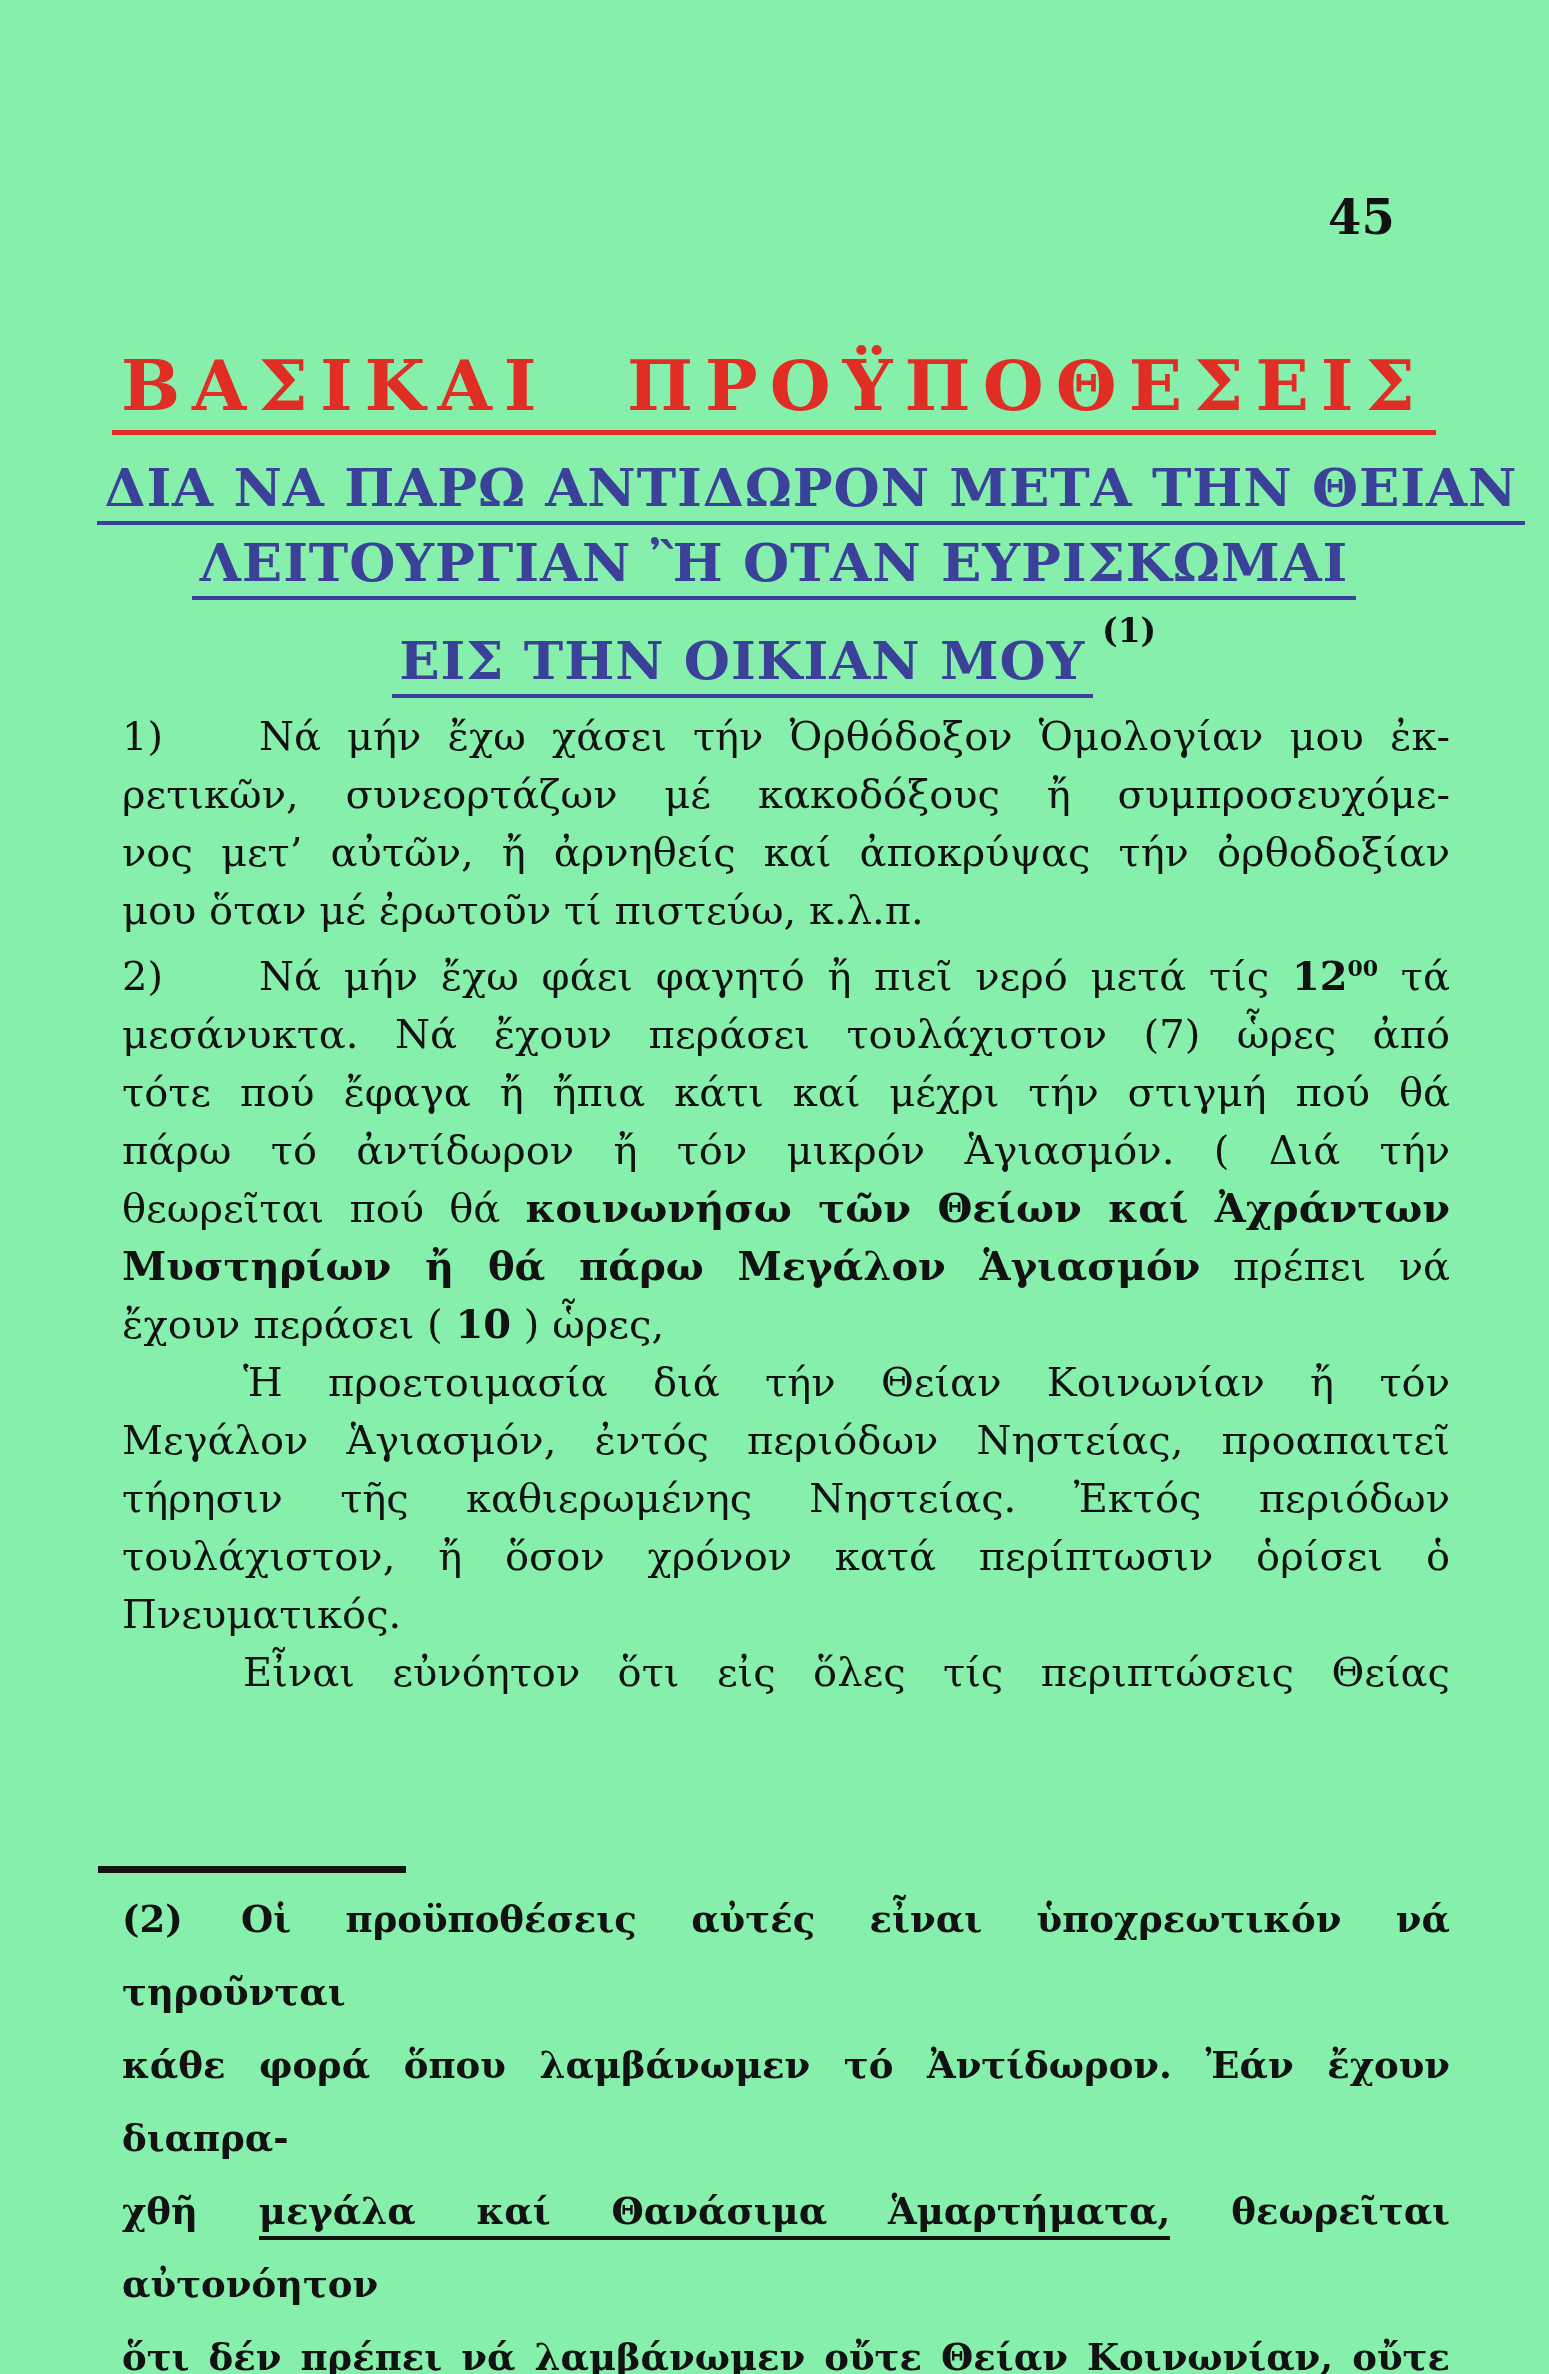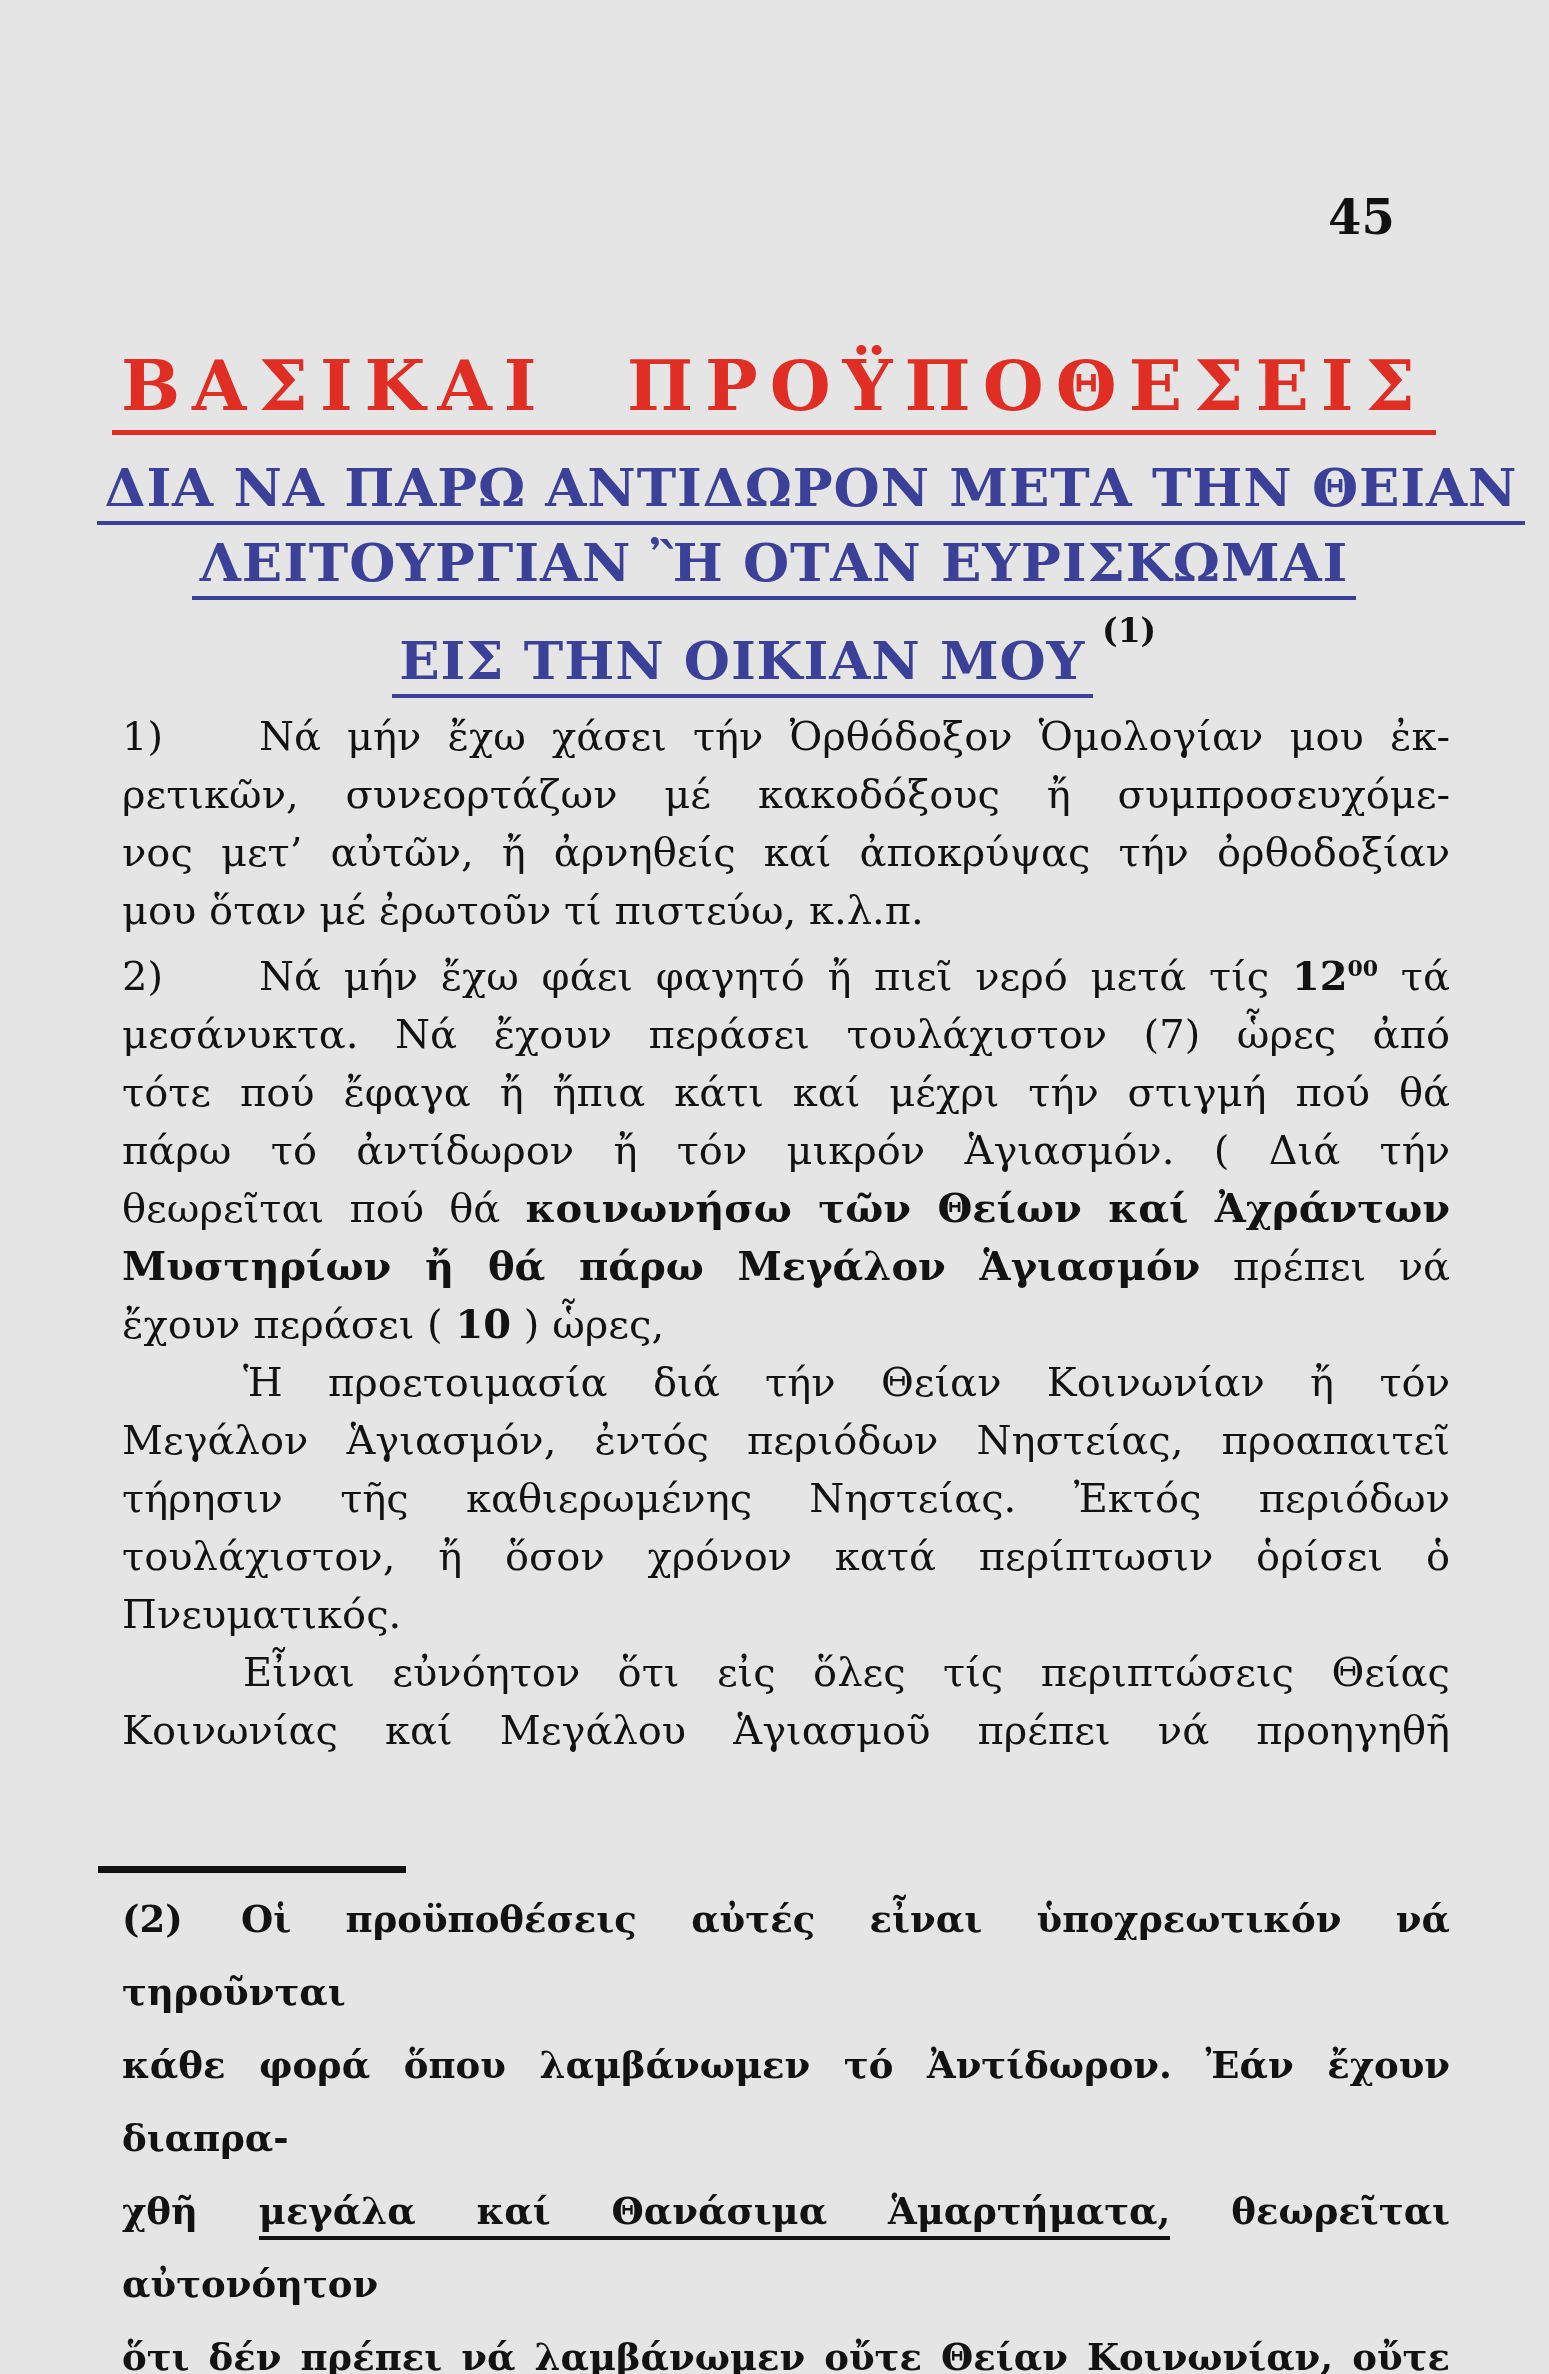"45" .page { background: #e5e5e5 -> #86efac }
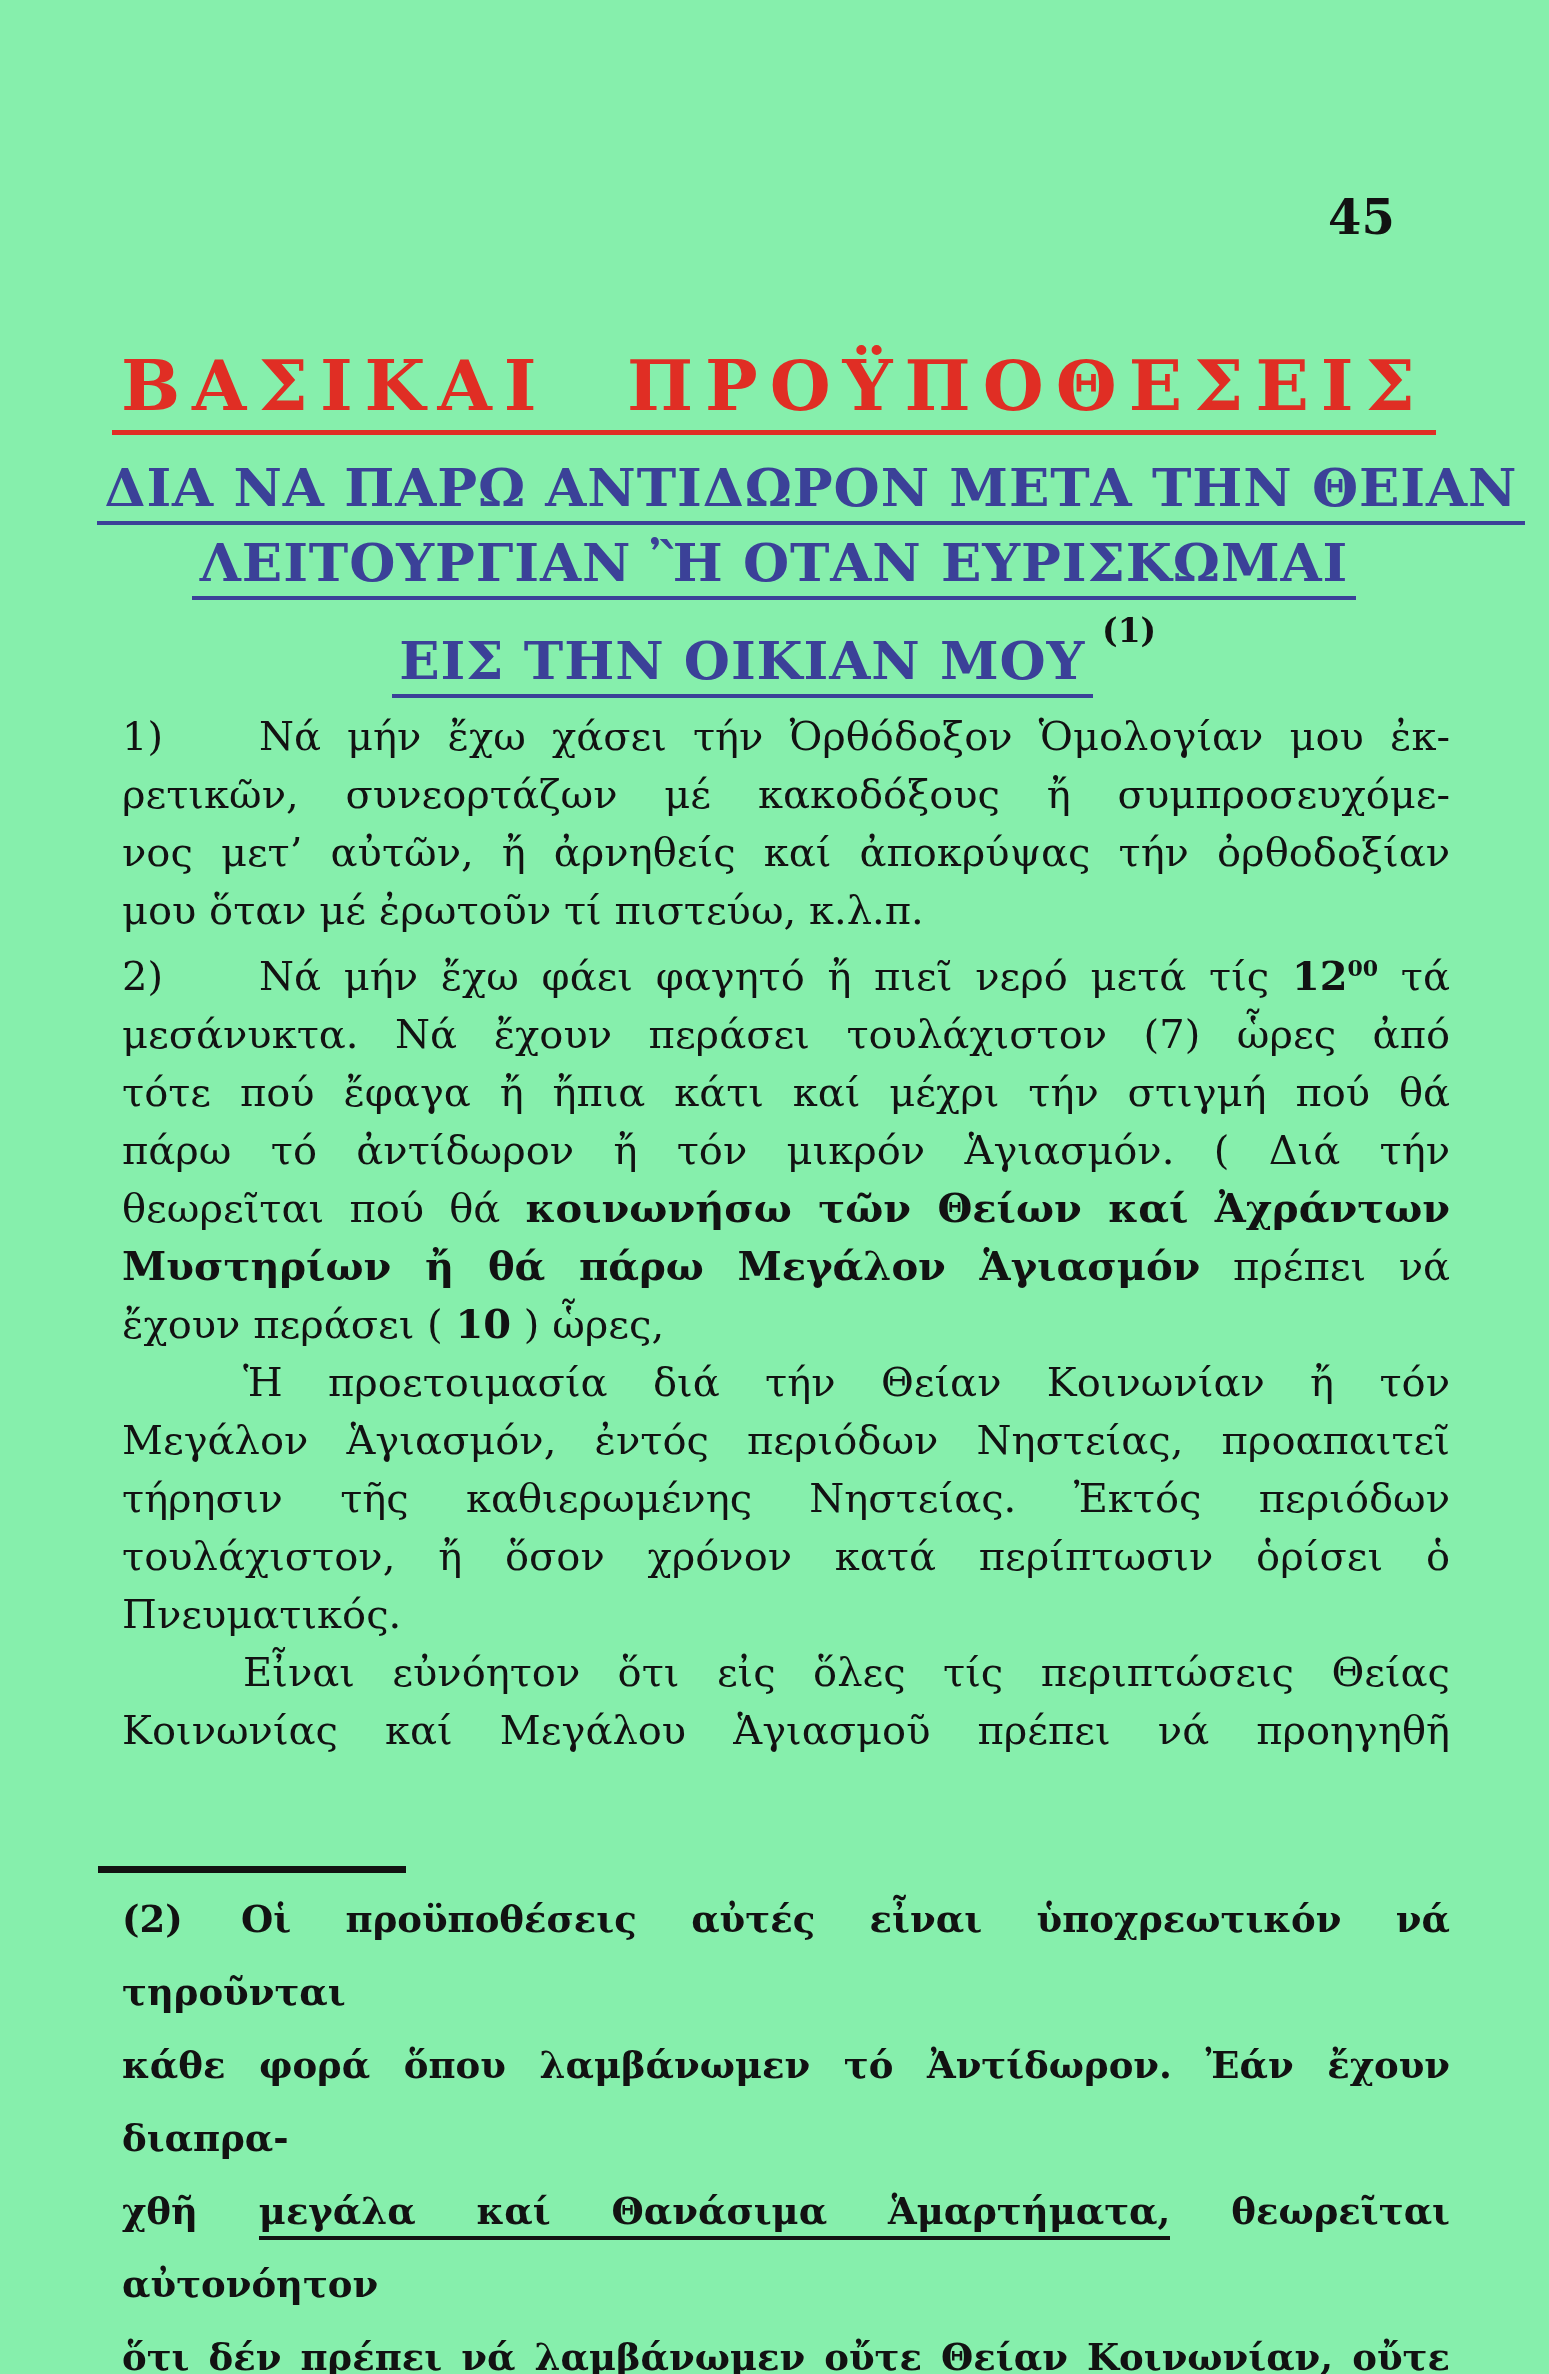"Κοινωνίας καί Μεγάλου Ἁγιασμοῦ πρέπει" div.line { html: <div><span>Κοινωνίας καί Μεγάλου Ἁγιασμοῦ πρέπει νά προηγηθῆ</span></div> -> none }
